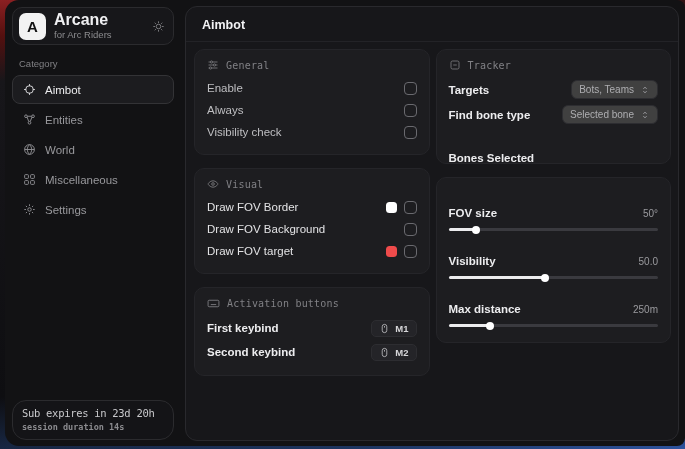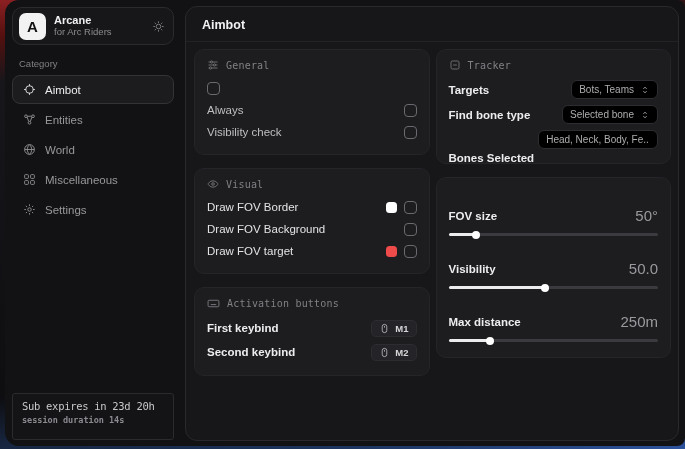"Arcane" .brand-name { font-size: 11px -> 16px }
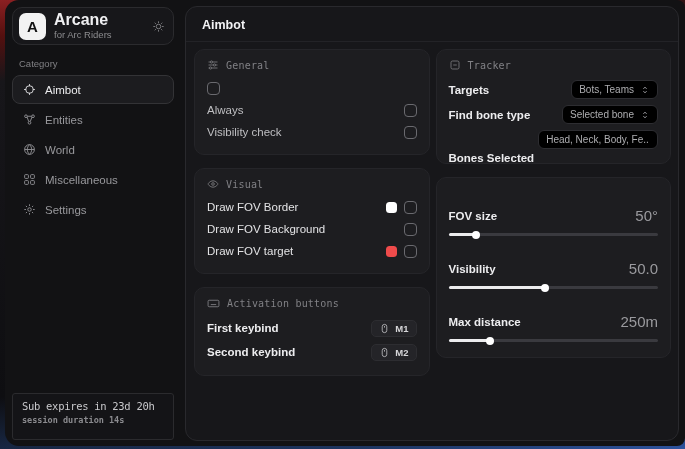"Enable" span.row-label { html: none -> <span>Enable</span> }
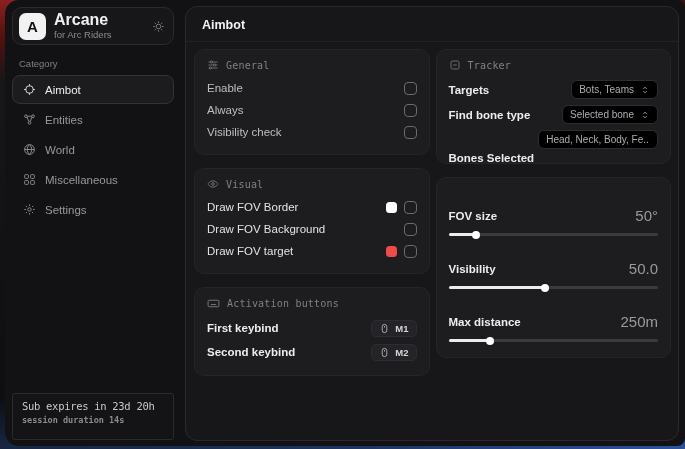"Bots, Teams" .chip { background: #000000 -> #404040 }
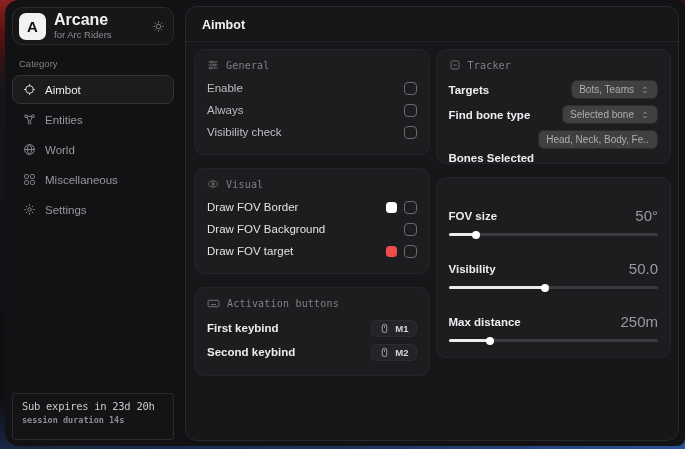"Head, Neck, Body, Fe.." span.chip { html: <span> <span>Head, Neck, Body, Fe..</span> <span> <svg> <path></path> </svg> </span> </span> -> none }
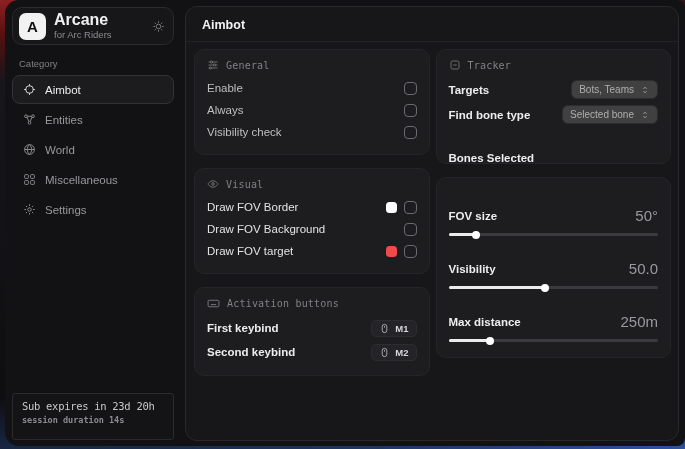"50°" .acc-value { font-size: 15px -> 10px }
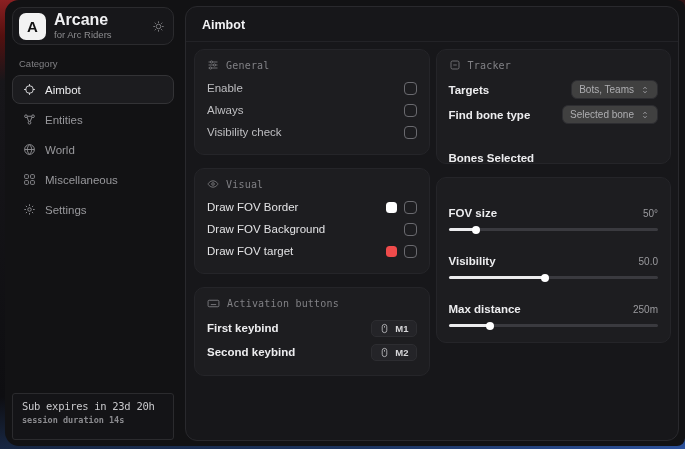"Sub expires in 23d 20h" .sub-box { border-radius: 3px -> 14px; padding: 6px 9px 14px 9px -> 6px 9px 7px 9px }
